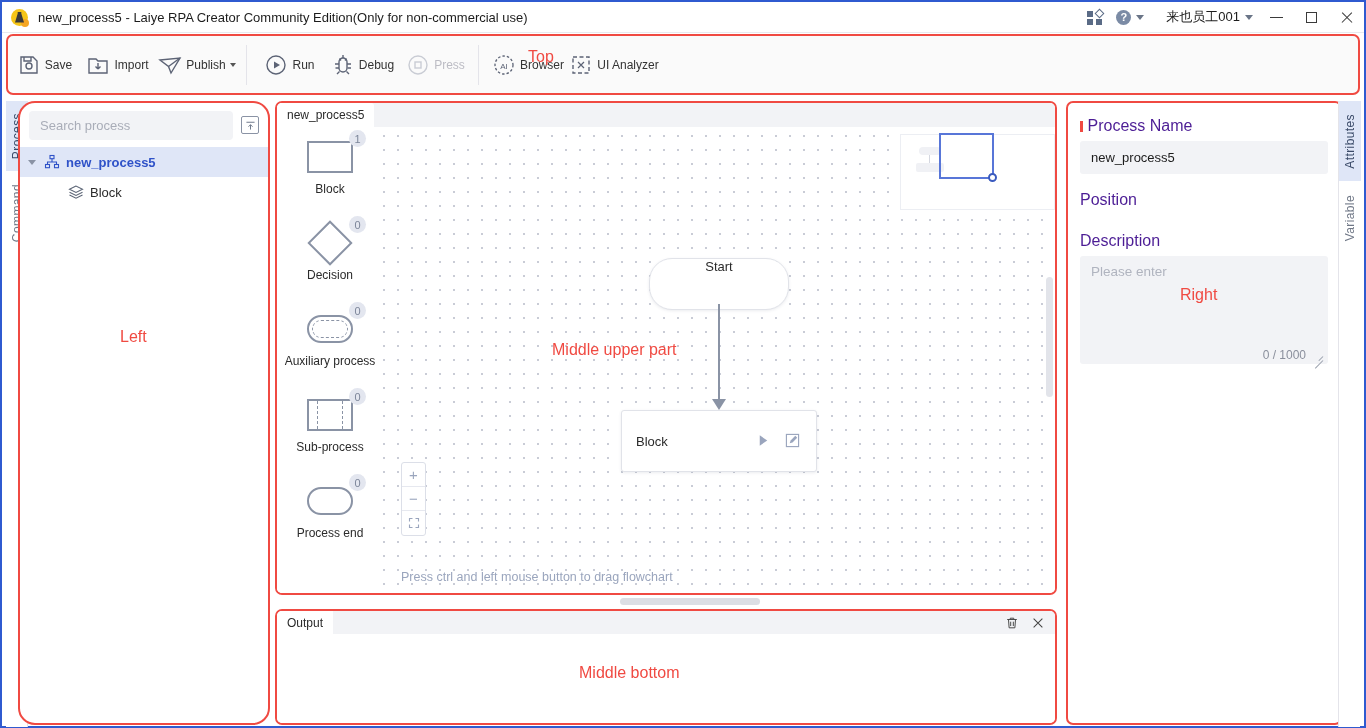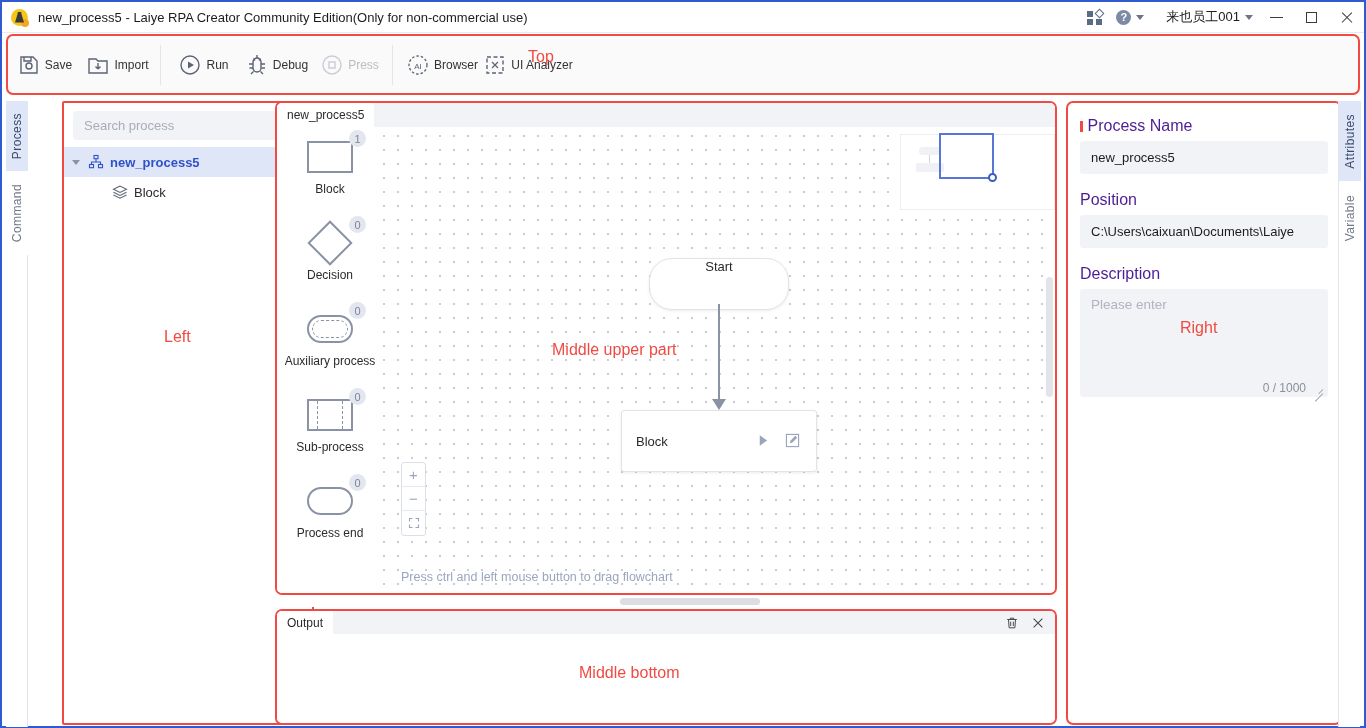"Publish" div.tool-btn { html: none -> <div> <div> <svg> <path></path> <path></path> </svg> </div> <div> <span>Publish</span><span></span> </div> </div> }
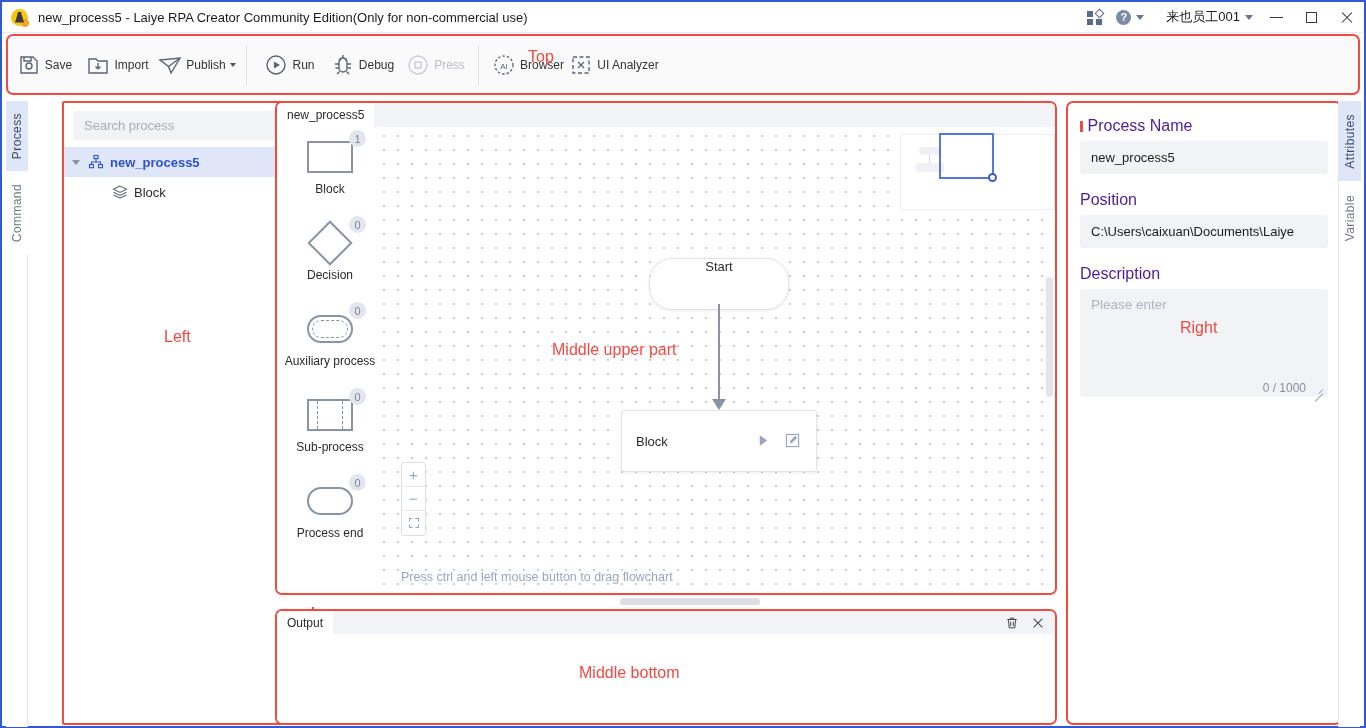"Search process" .left-panel { border-radius: 2px -> 17px; margin-left: 44px -> none }
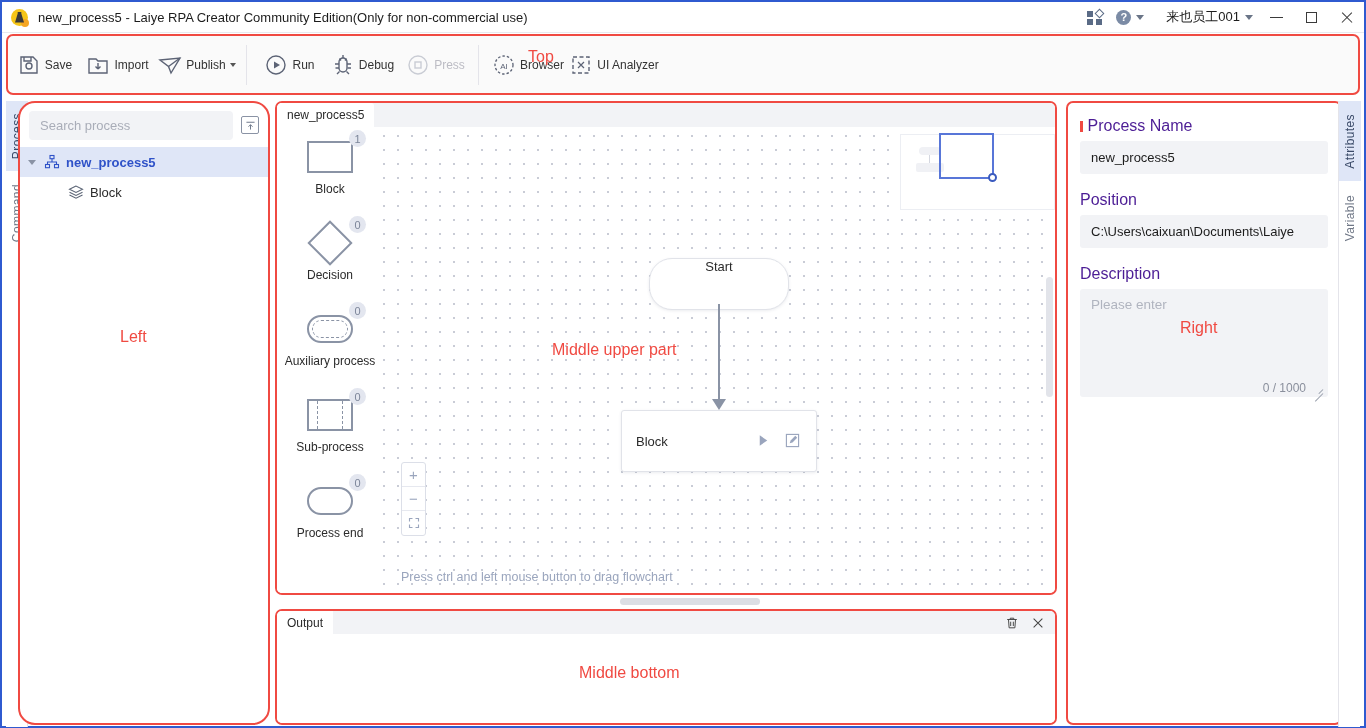"C:\Users\caixuan\Documents\Laiye" input.field-input { html: <input> -> none }
